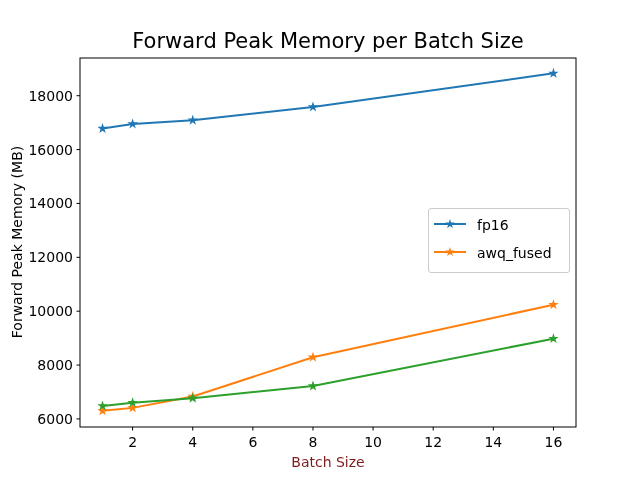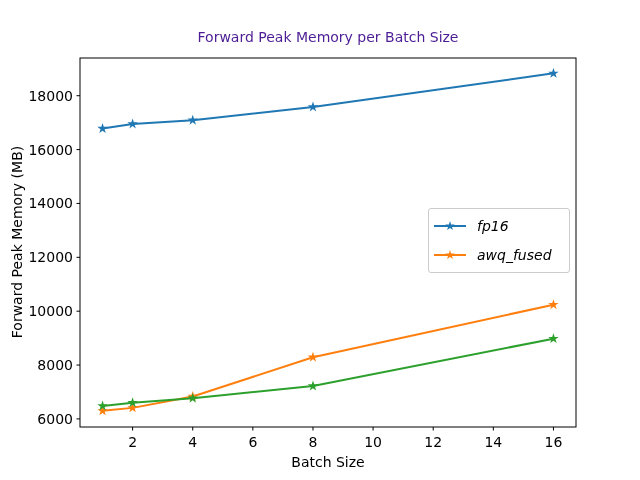"Forward Peak Memory per Batch" .chart-title { color: #4c1d95 -> #000000; font-size: 14px -> 21px }
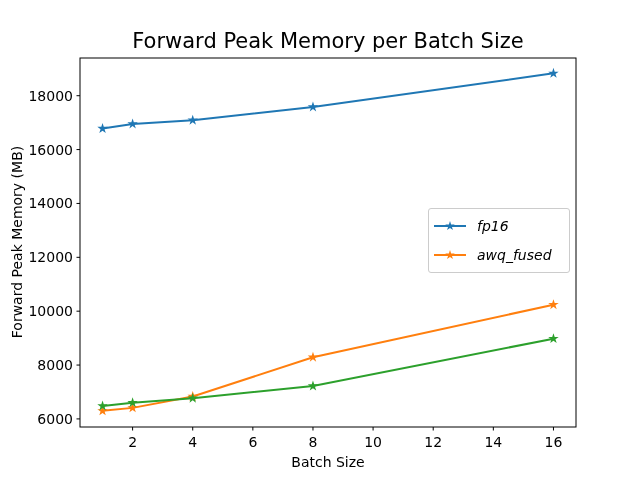"fp16" .legend-row { align-items: center -> flex-start; font-style: italic -> none }
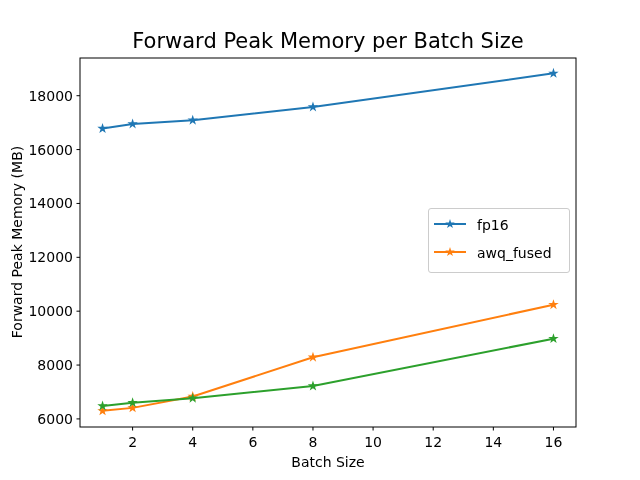"Batch Size" .xlabel { color: #000000 -> #7f1d1d }
